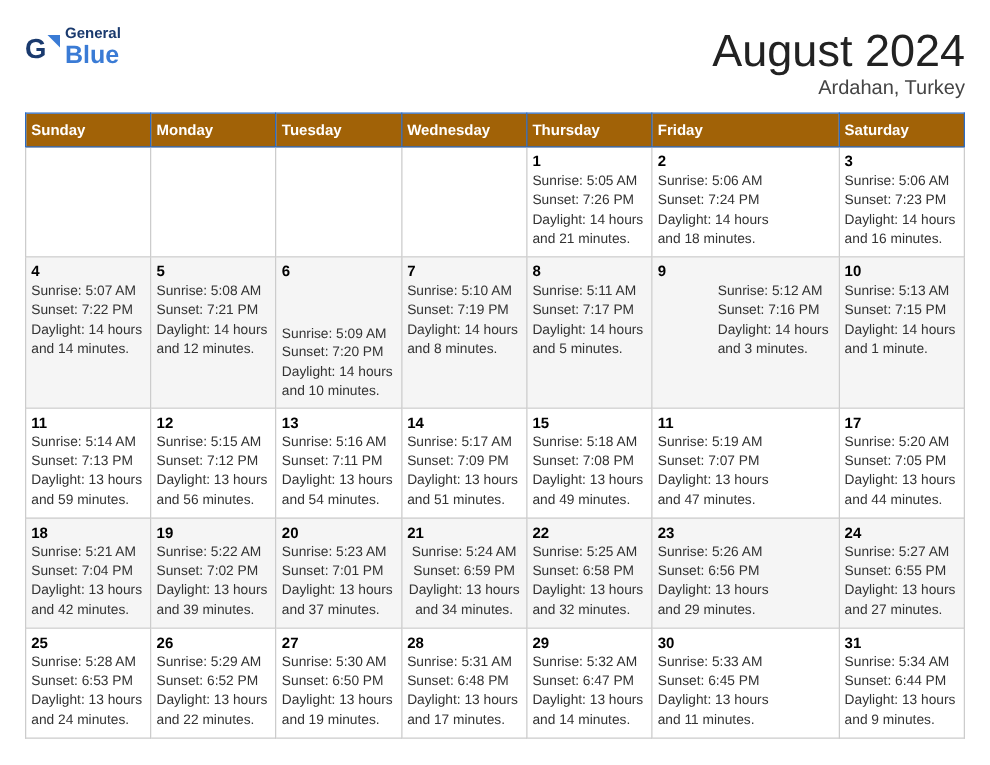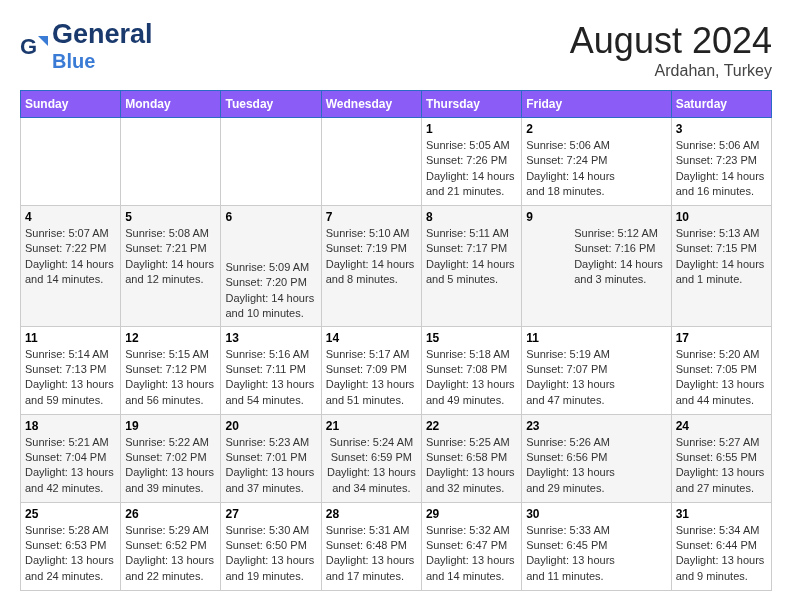"General" div { font-size: 27px -> 12px }
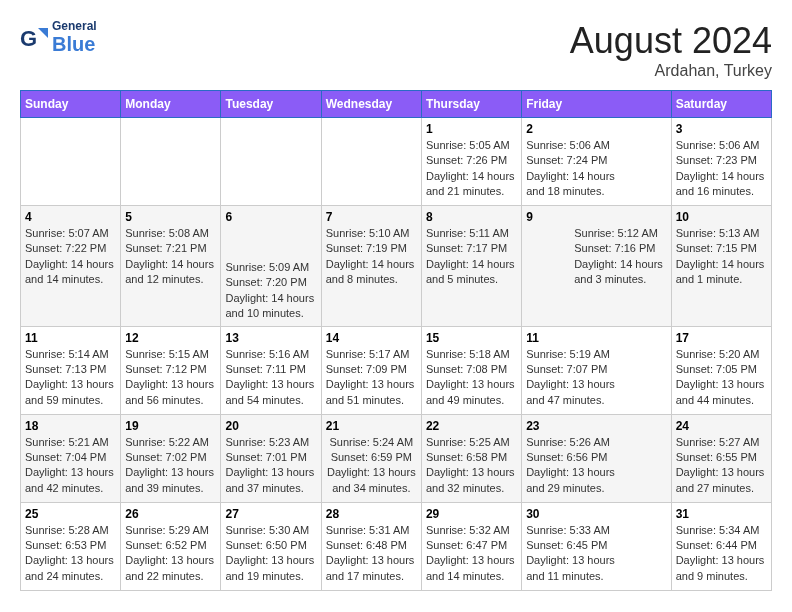"Sunday" thead th { background-color: #8b5cf6 -> #a16207 }
